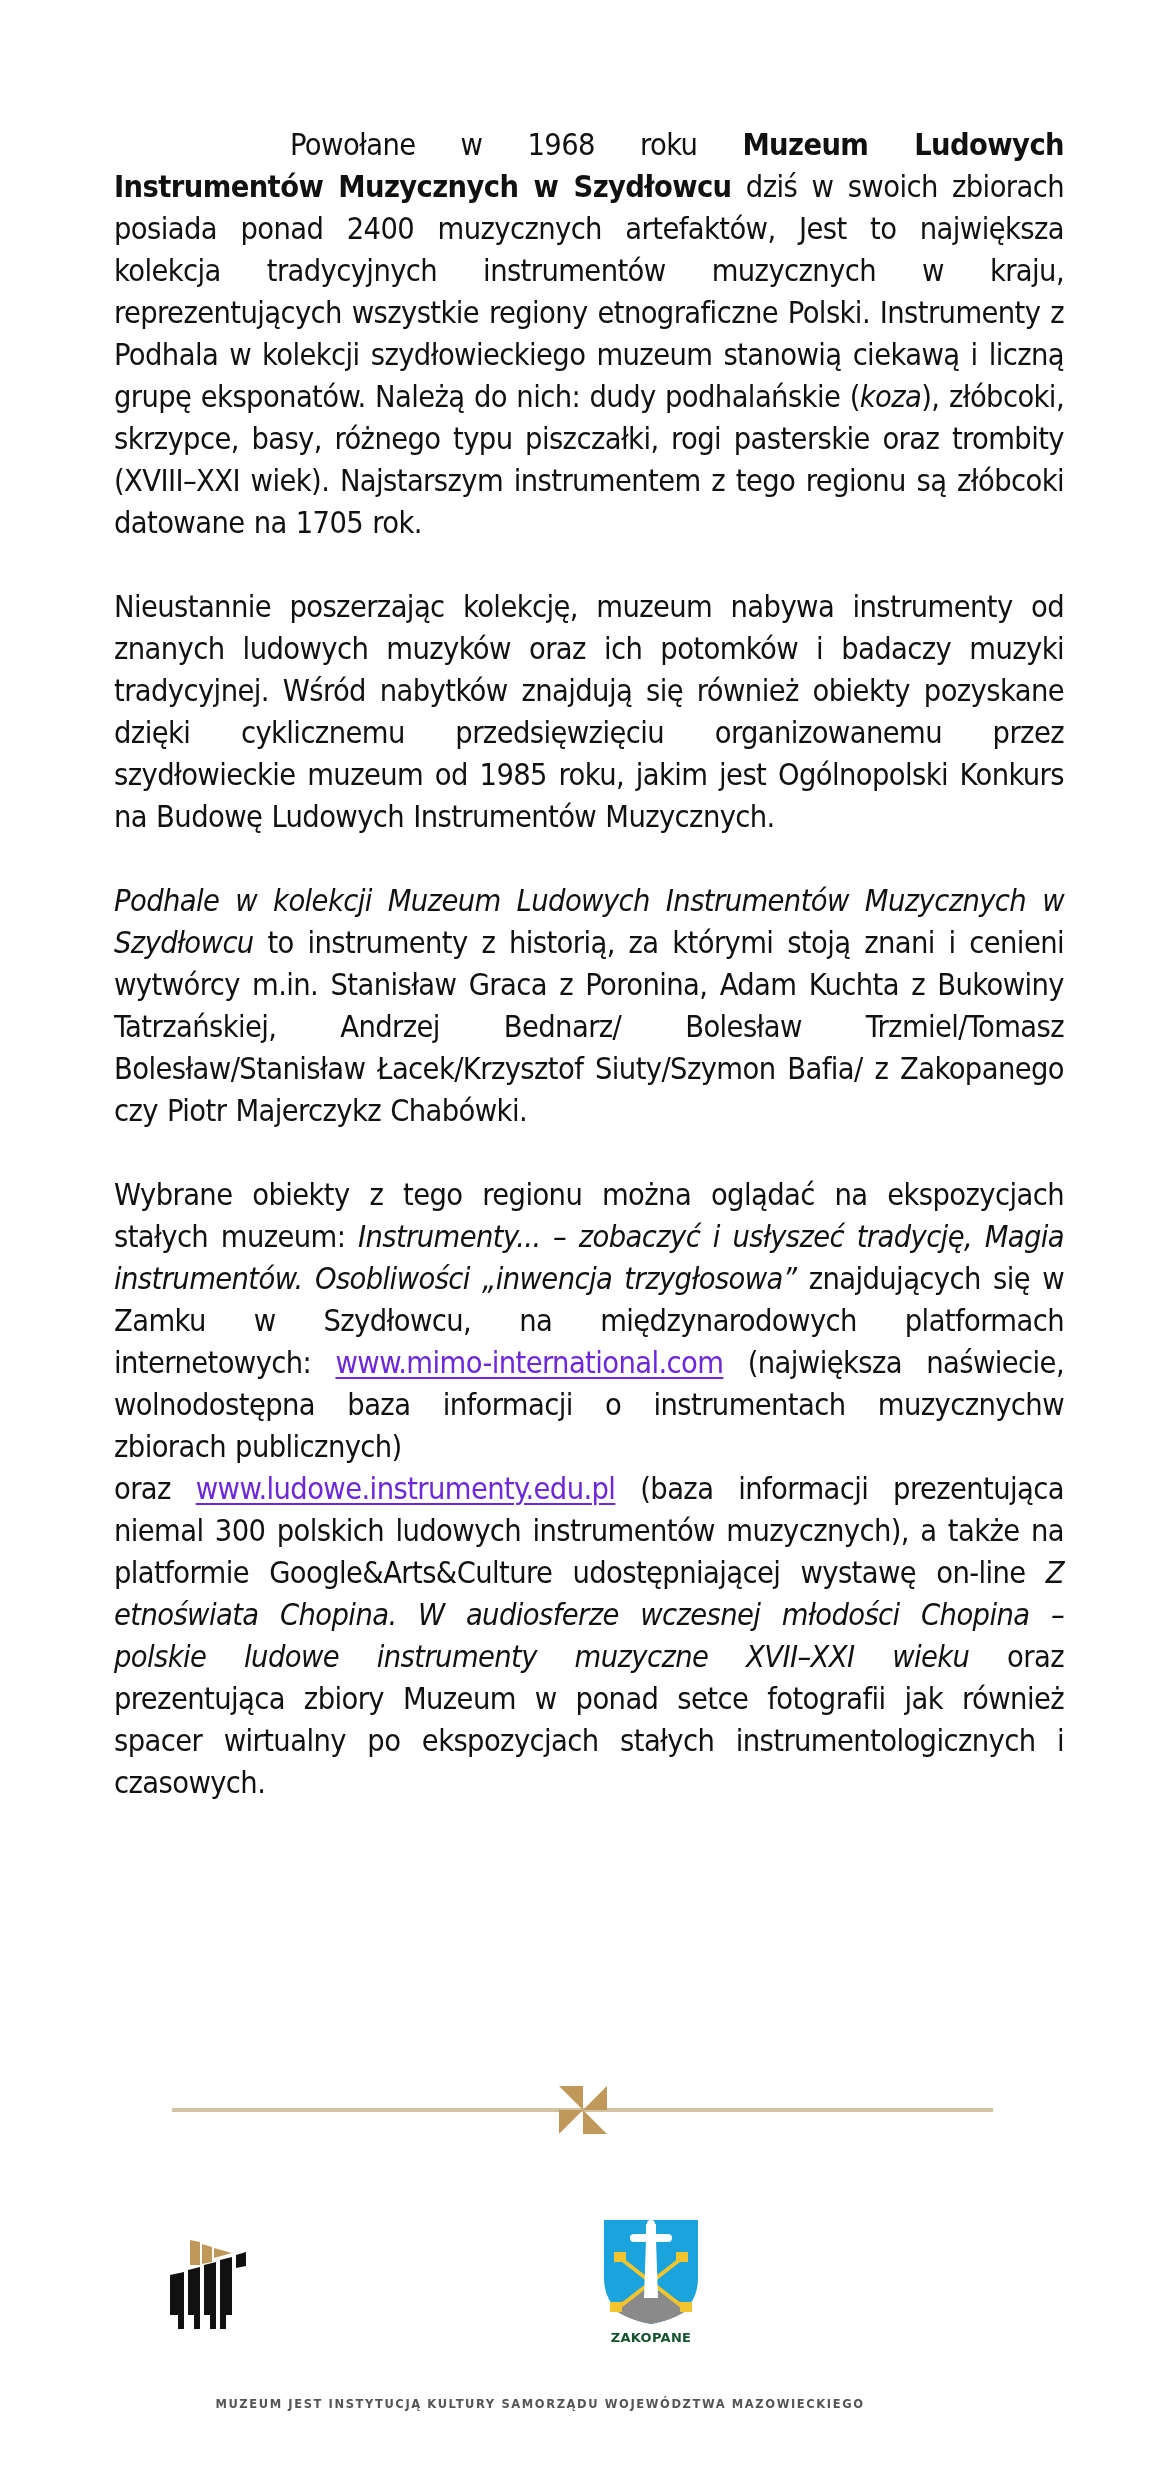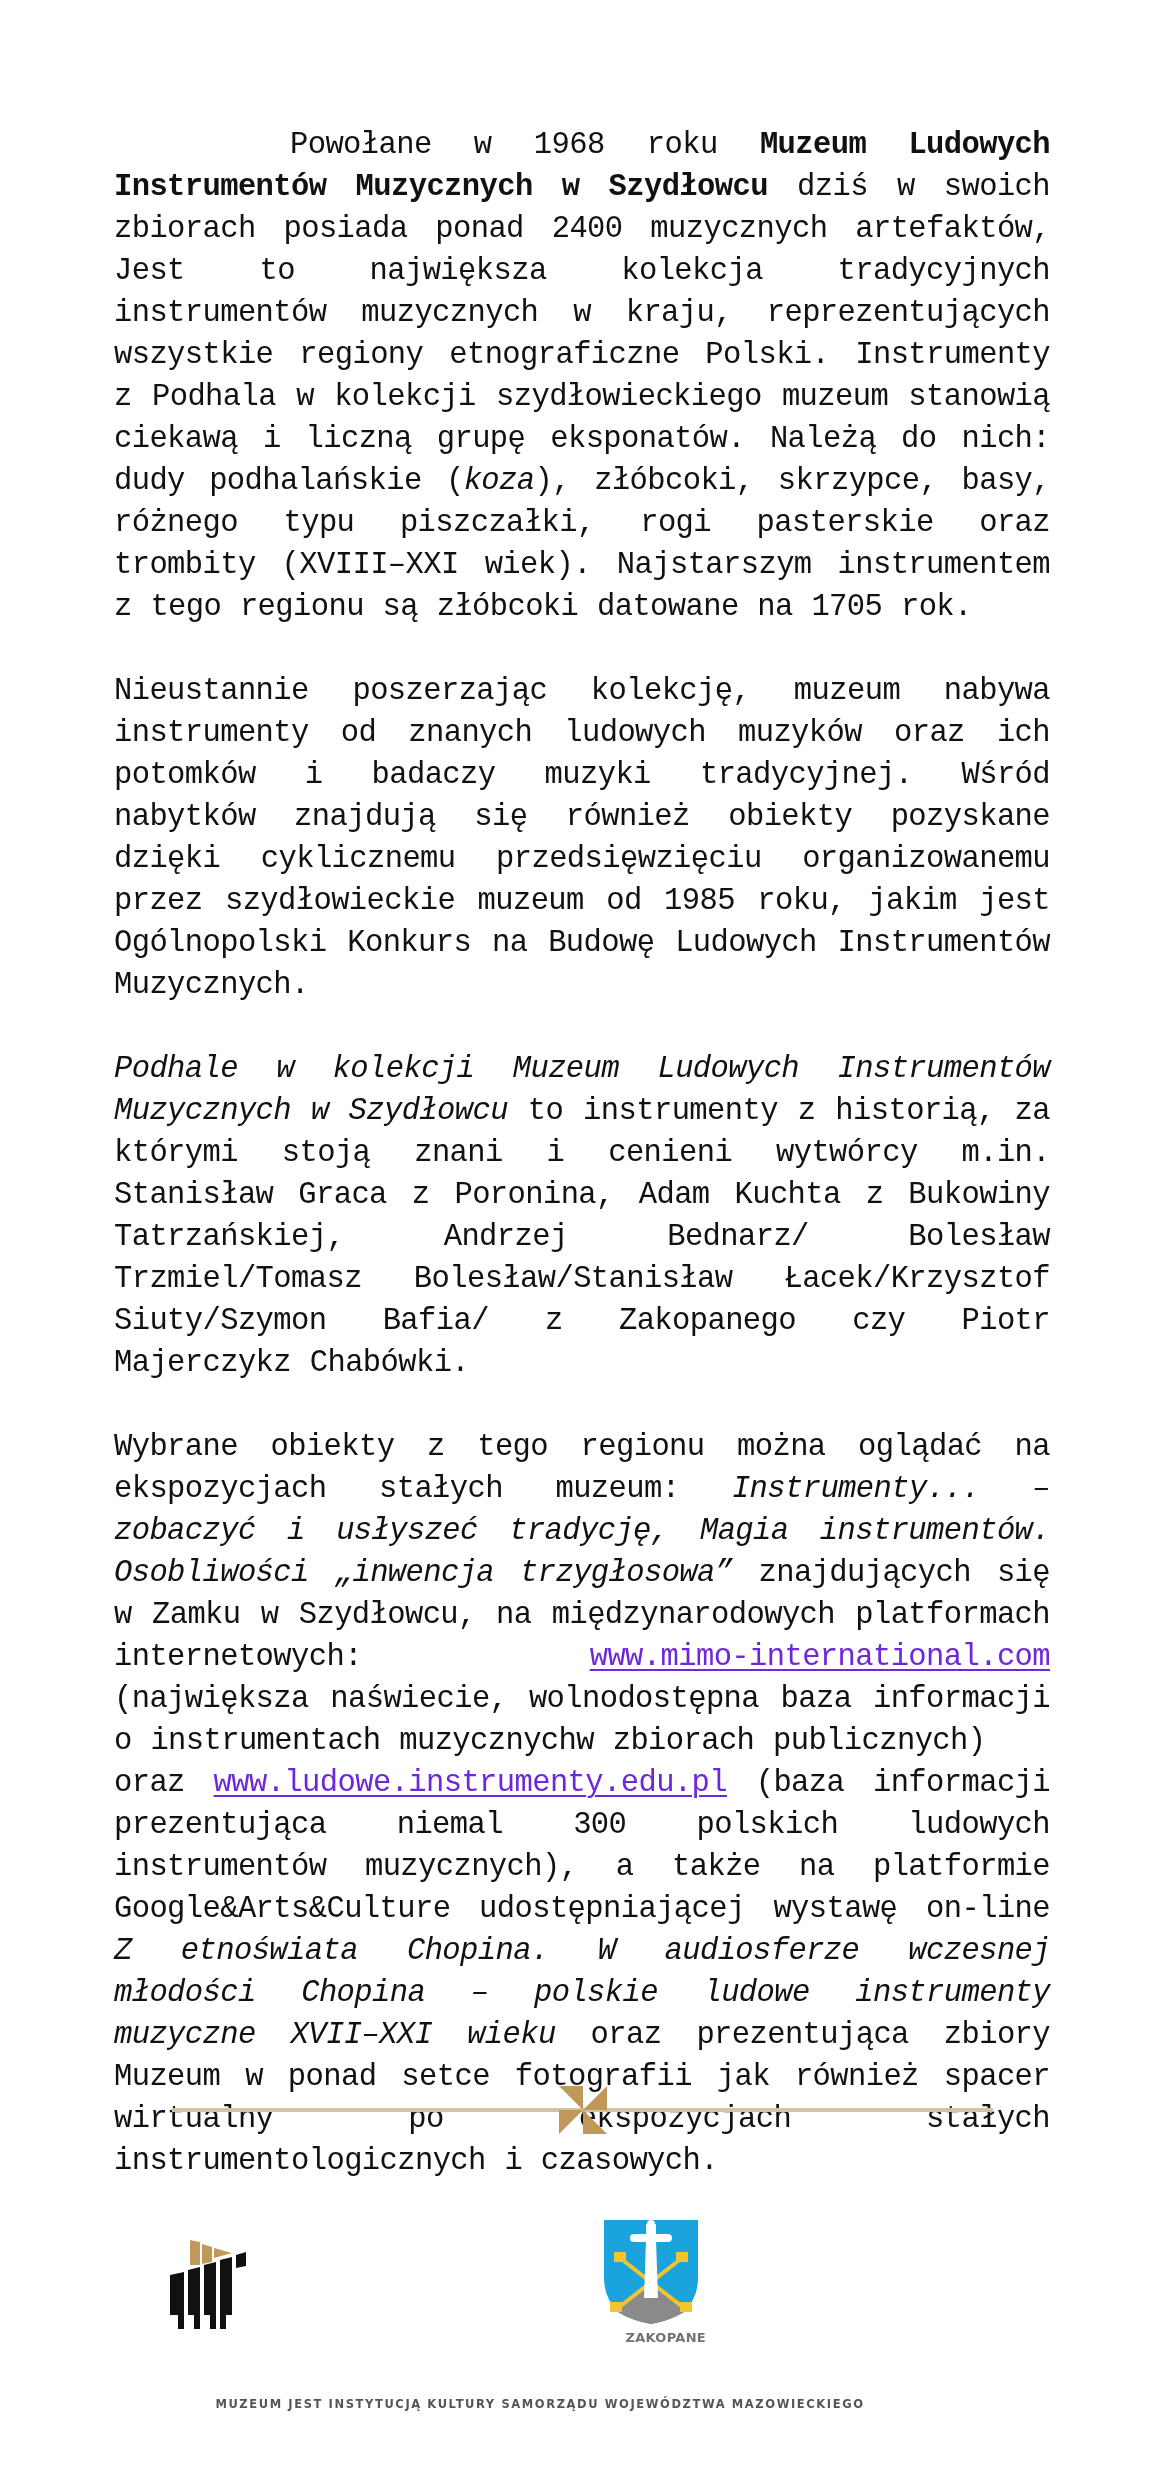"Powołane w 1968 roku Muzeum" .text-block p { font-family: Liberation Mono, monospace -> none; margin: 0 16px 42px 0 -> 0 2px 42px 0 }
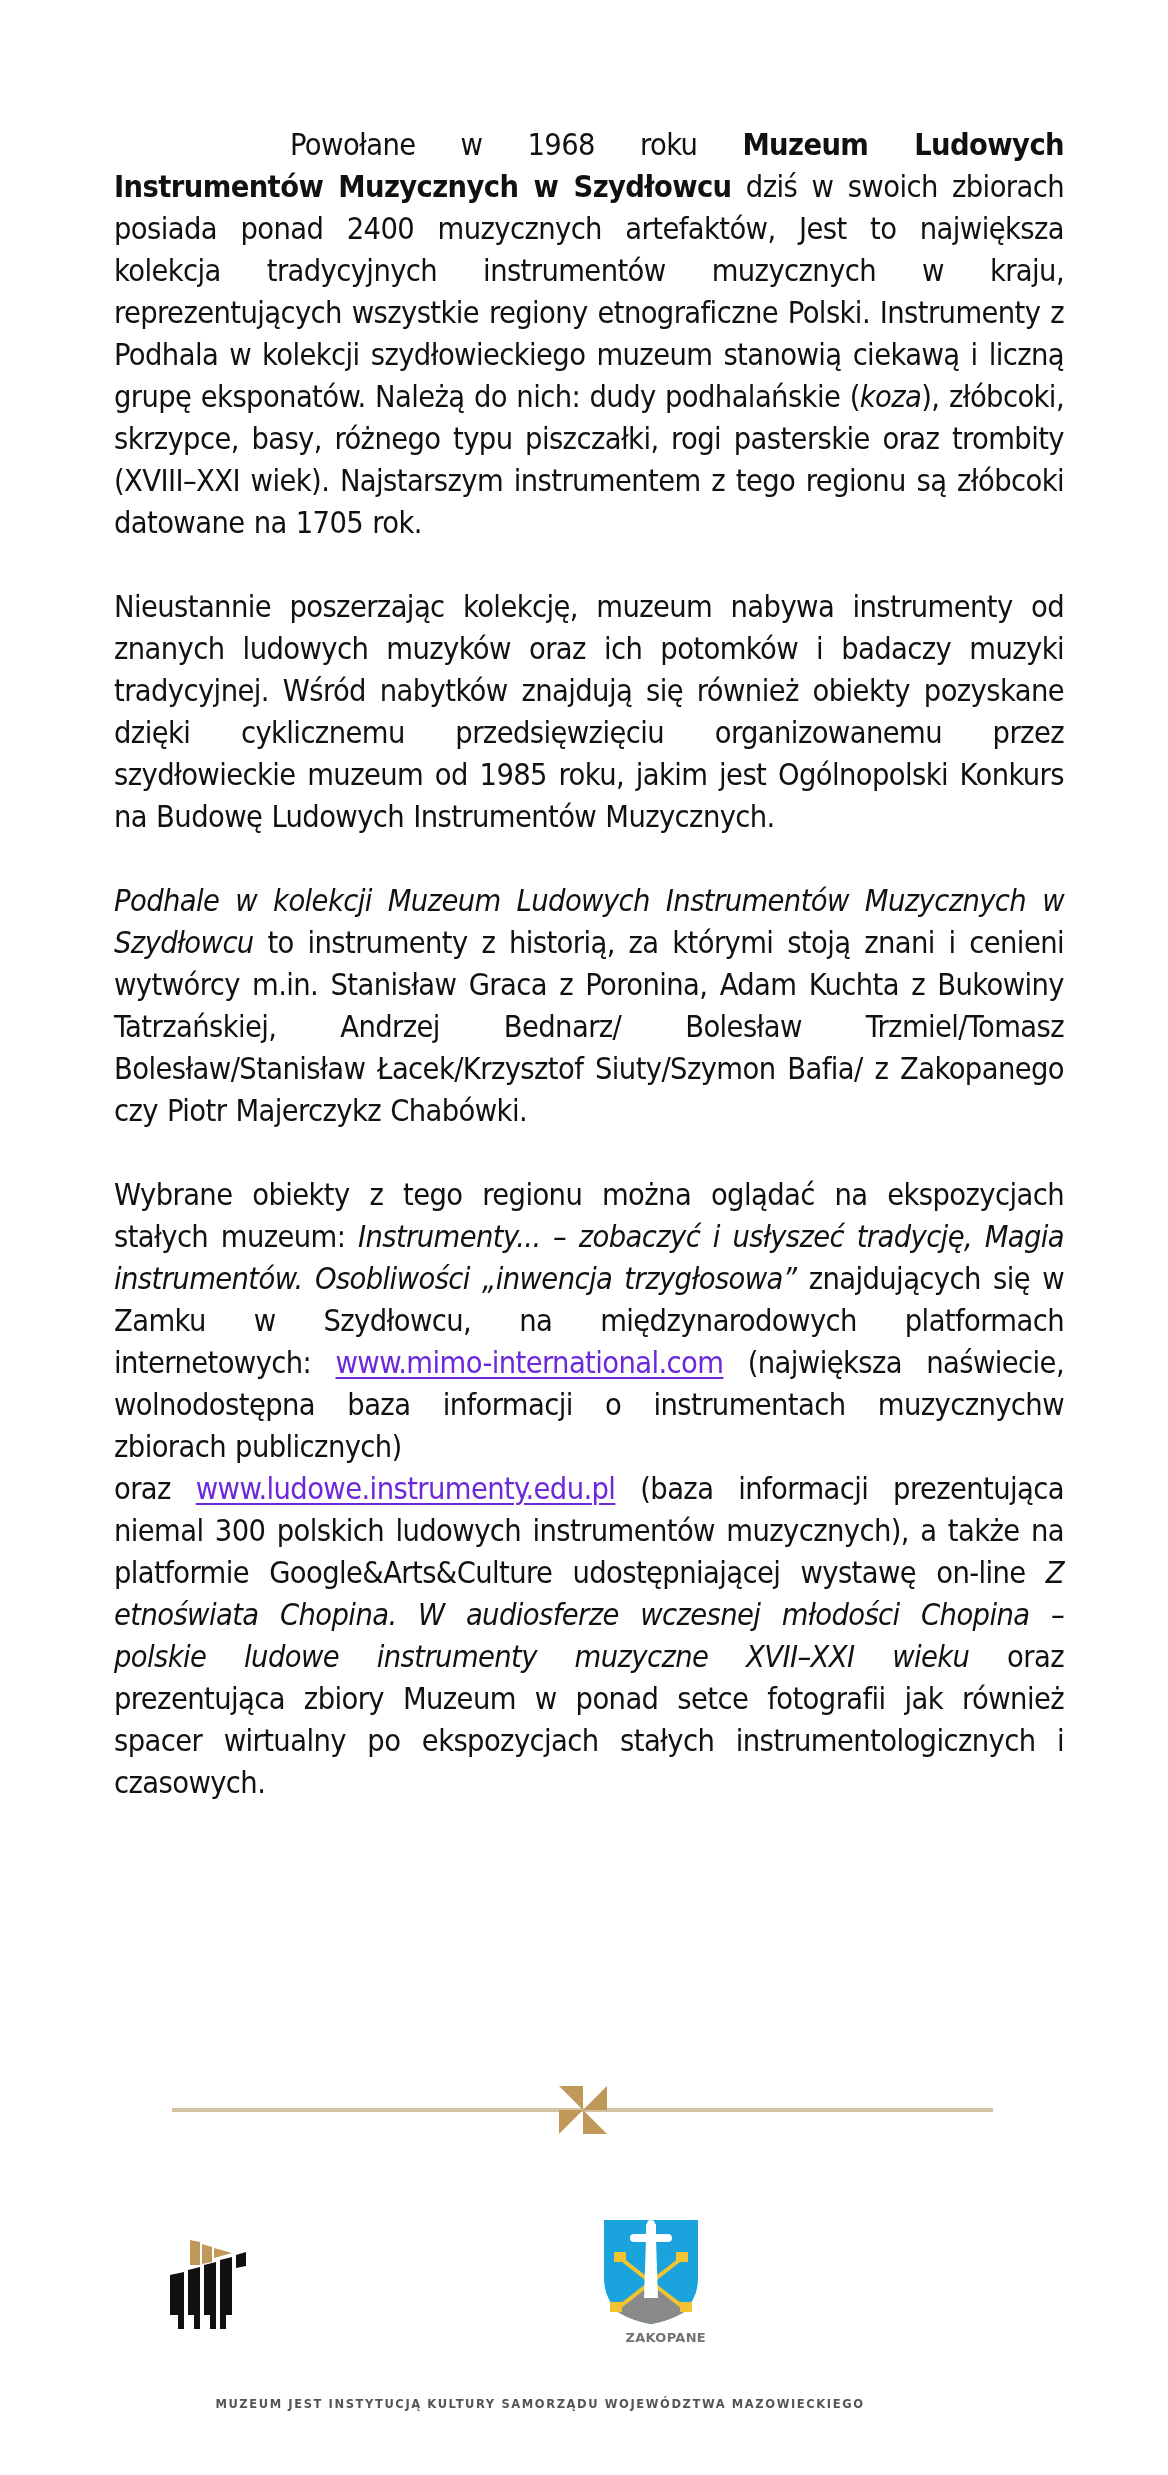"ZAKOPANE" .logo-zakopane .label { color: #737373 -> #14532d; text-align: right -> center }
